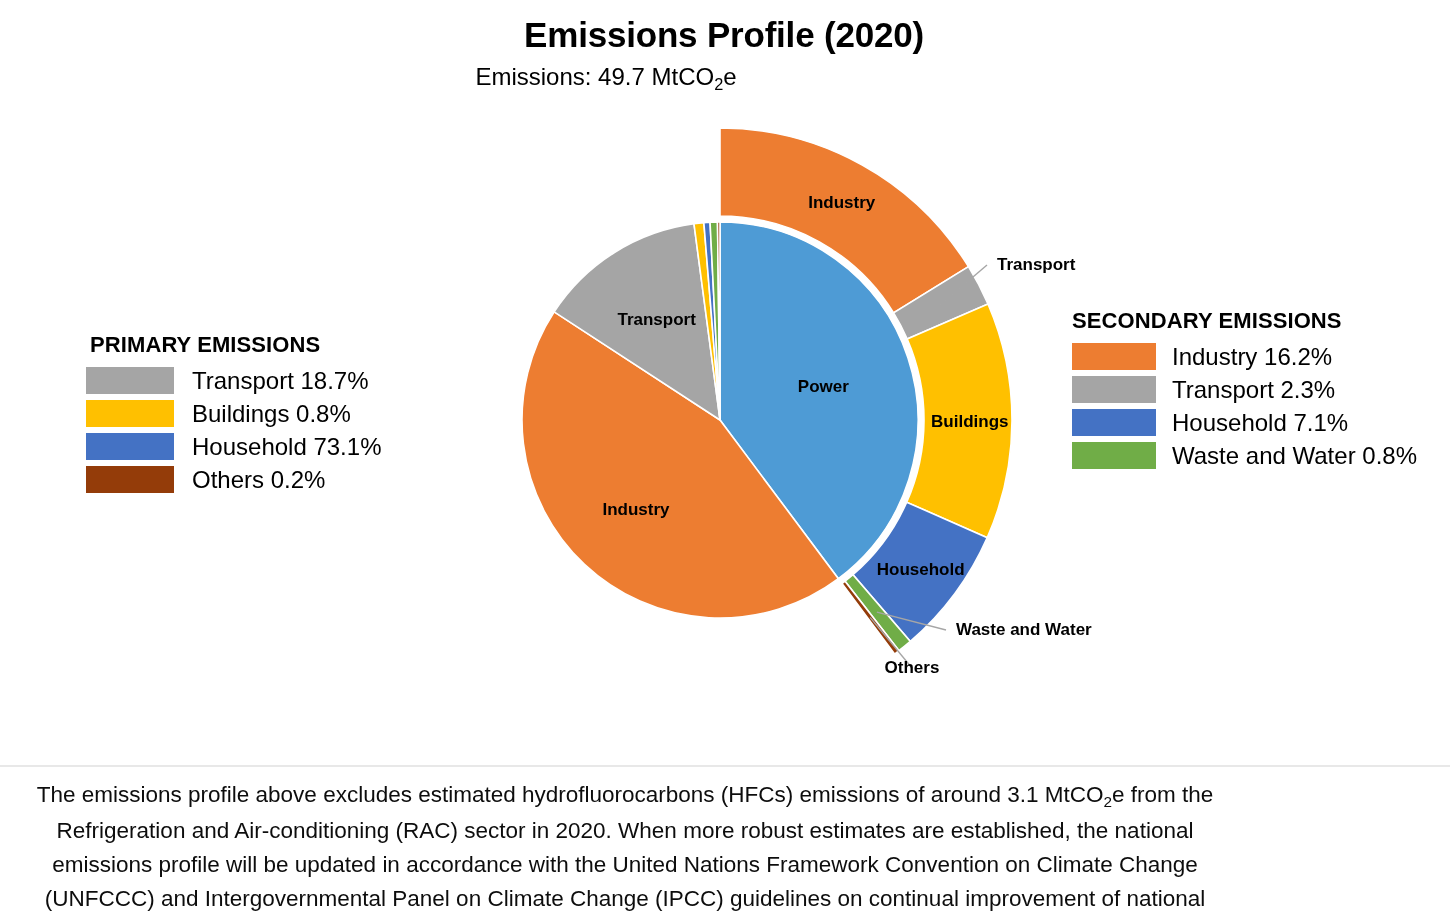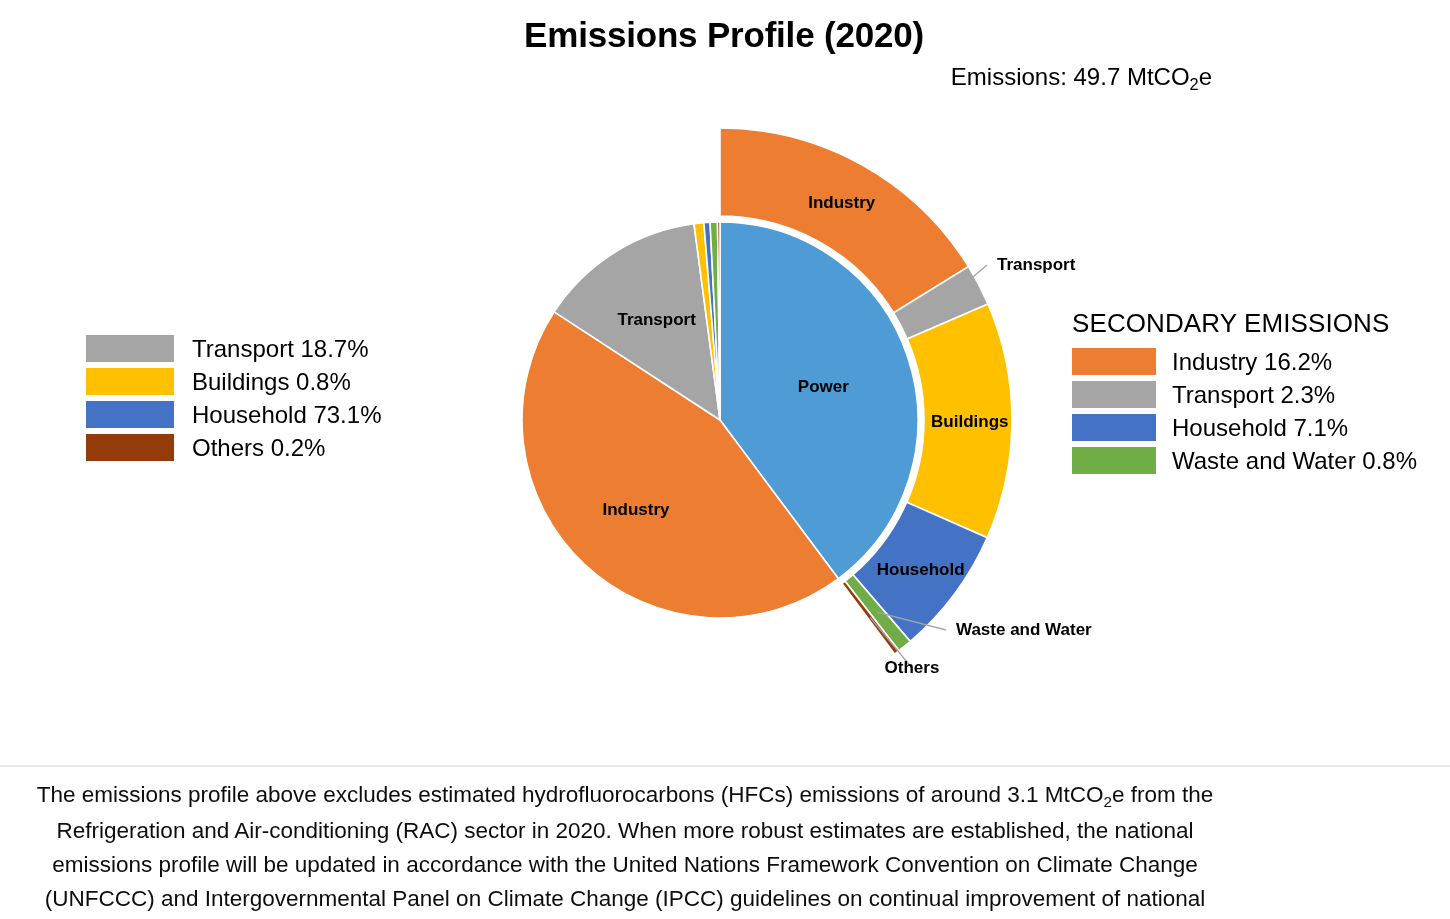"Emissions: 49.7 MtCO2e" #chart-subtitle { text-align: right -> center }
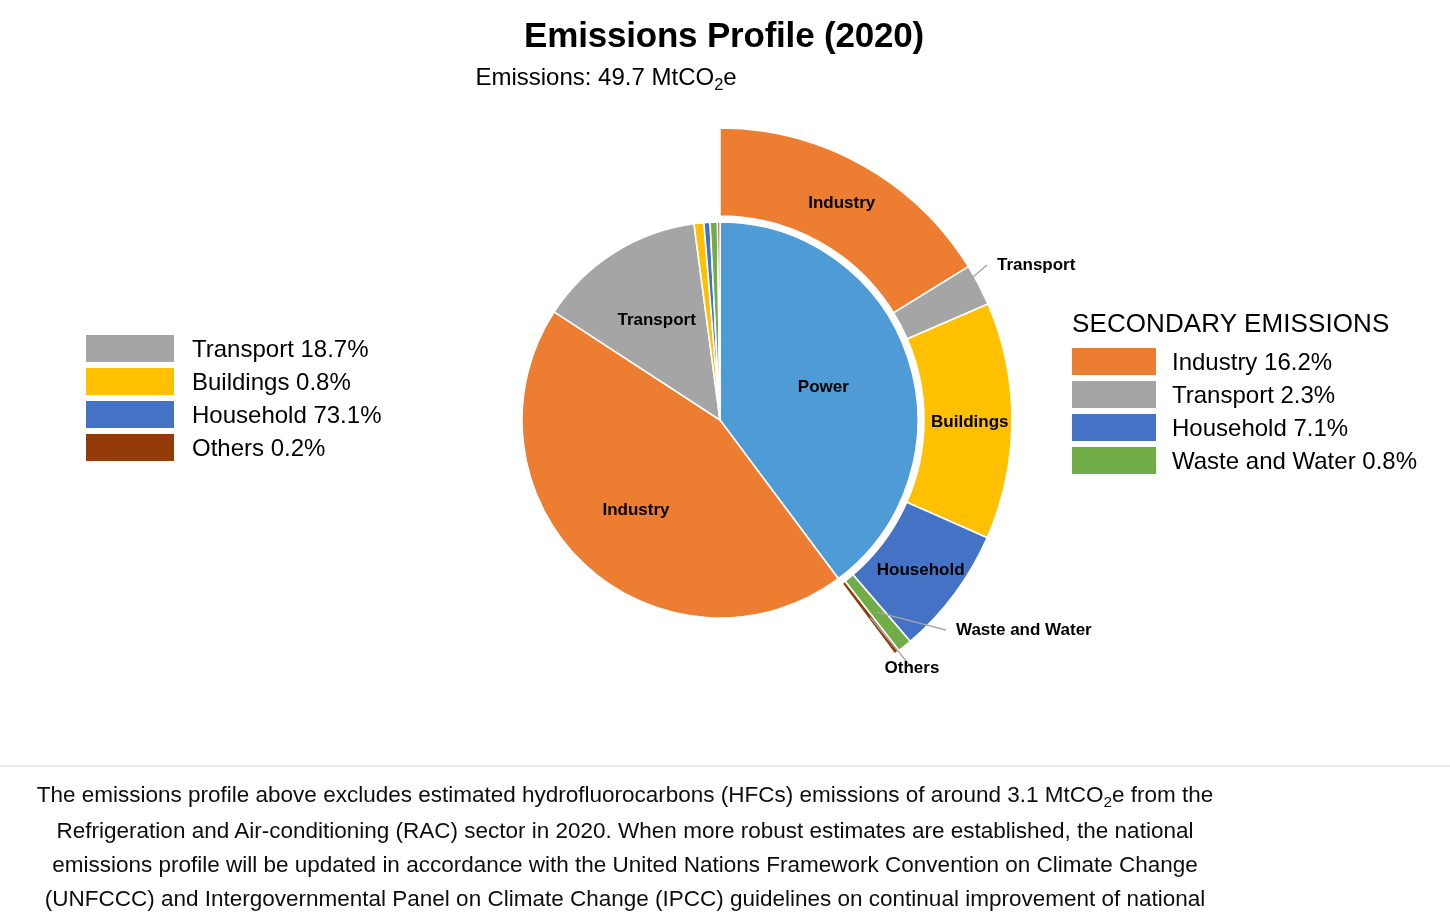"SECONDARY EMISSIONS" .legend-title { font-size: 26px -> 22px; font-weight: normal -> bold }
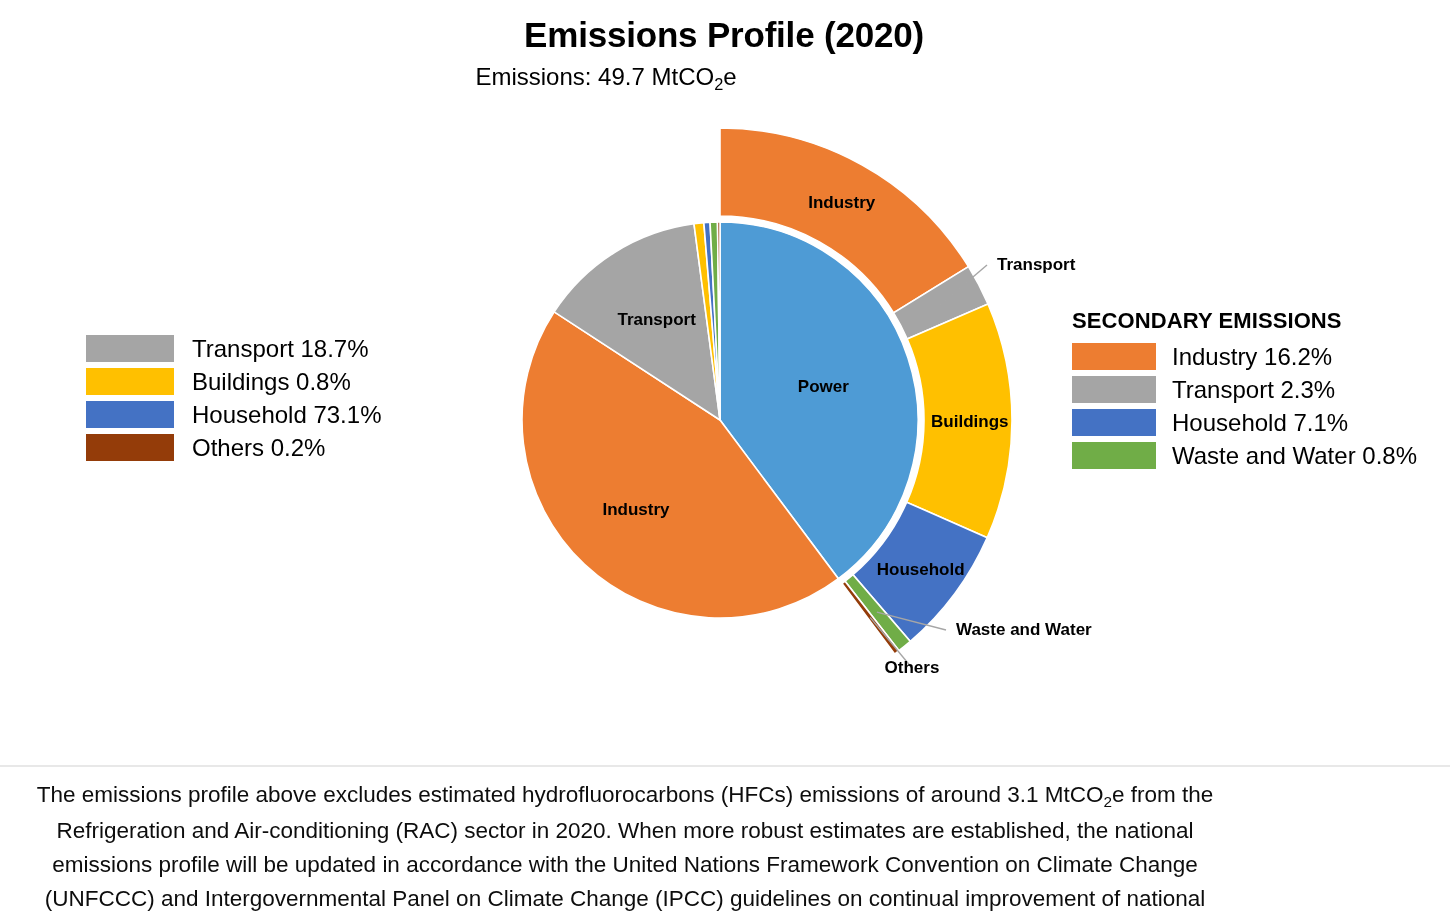"PRIMARY EMISSIONS" div.legend-title { html: none -> <div>PRIMARY EMISSIONS</div> }
